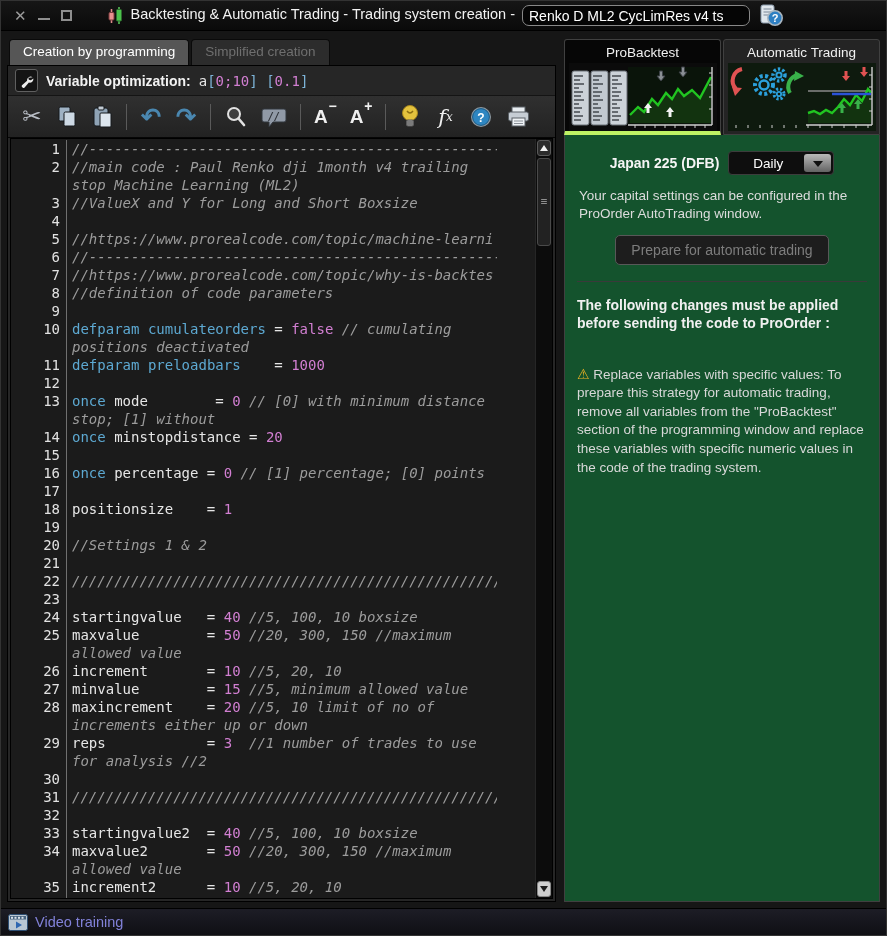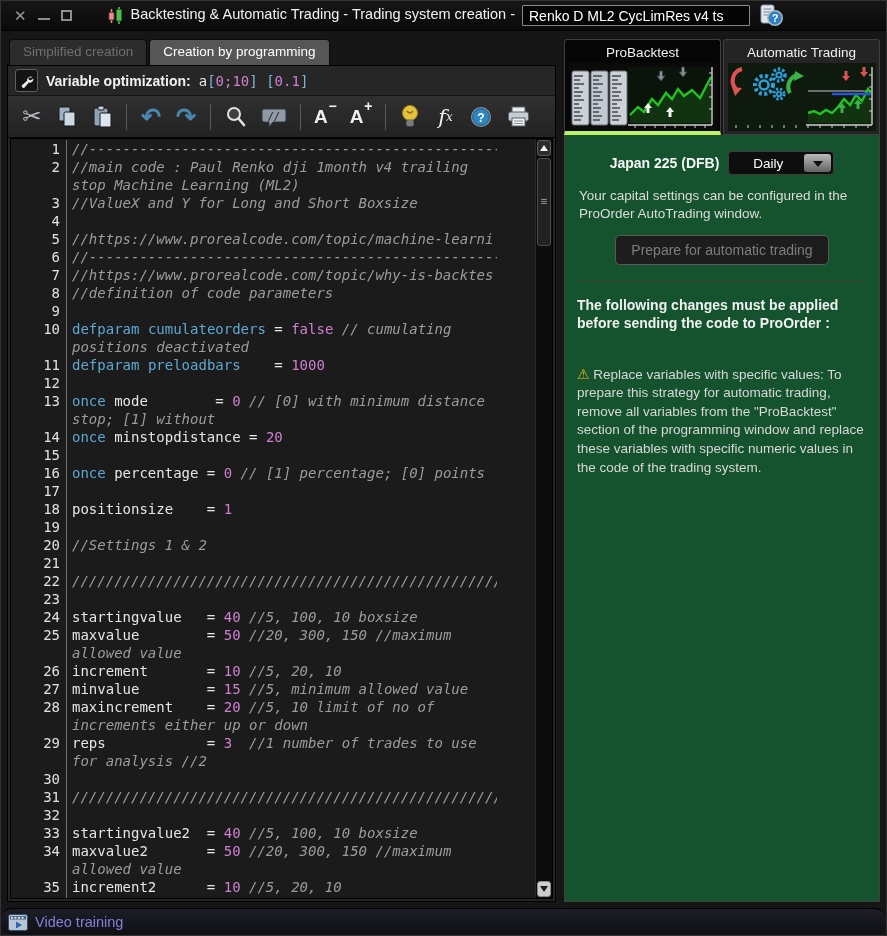"Renko D ML2 CycLimRes v4" .name-input { border-radius: 1px -> 7px }
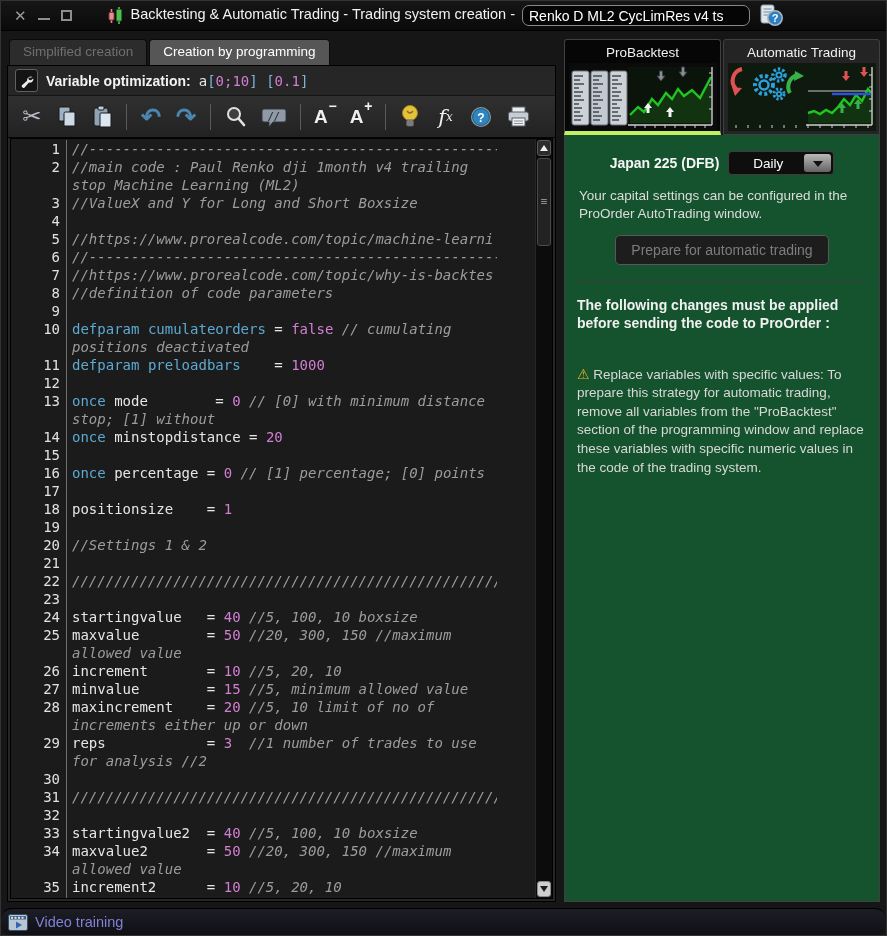"Simplified creation" div.tab { order: before "Creation by programming" -> after "Creation by programming" }
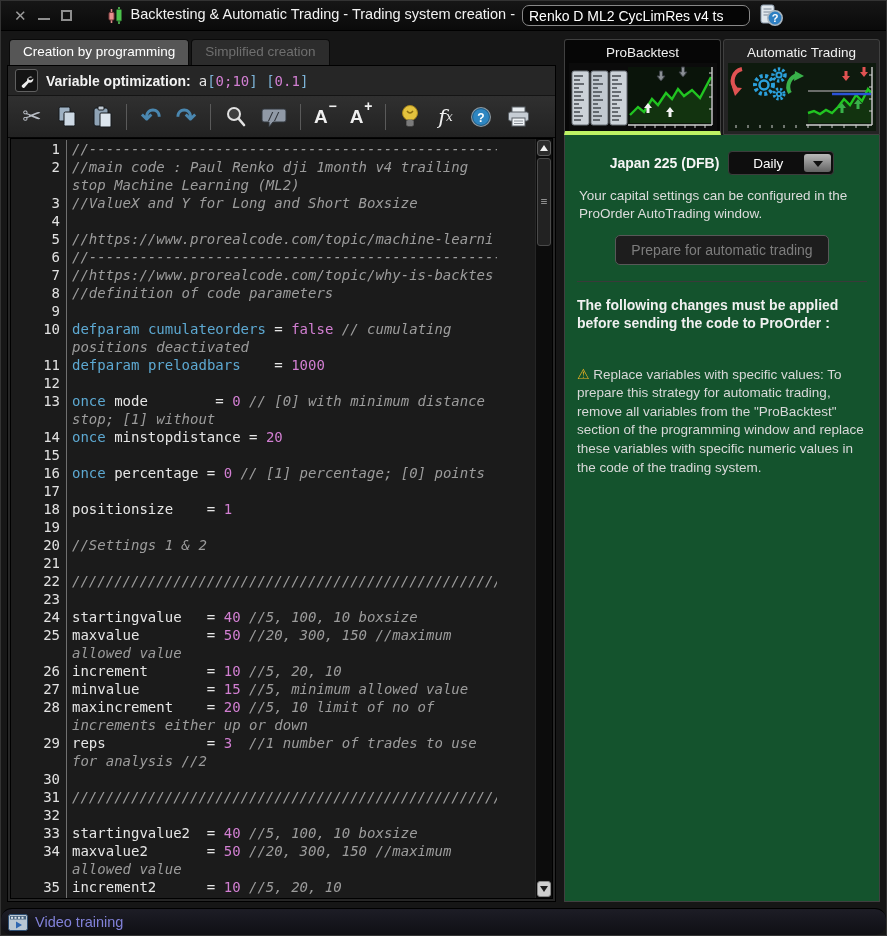"Video training" .bottom-bar { border-radius: 11px -> none }
